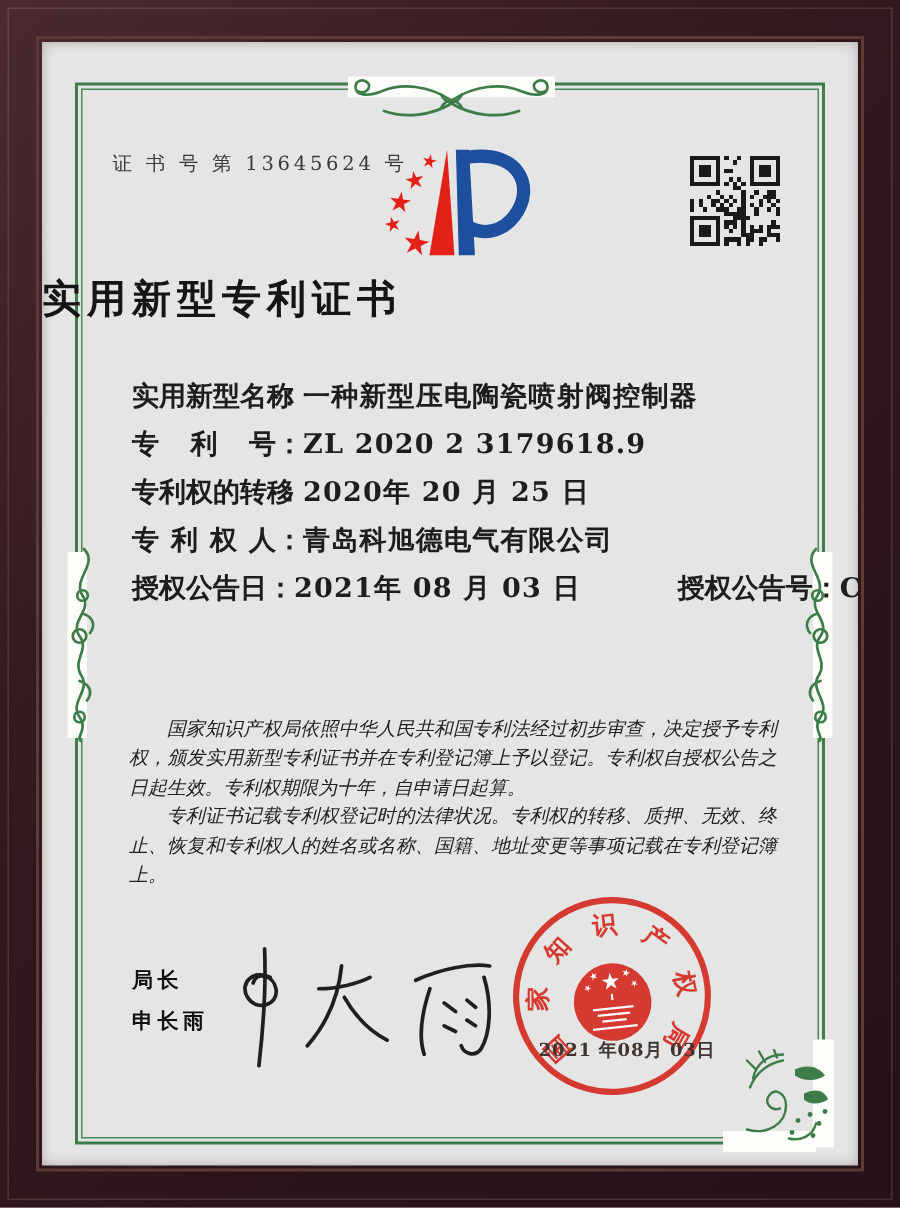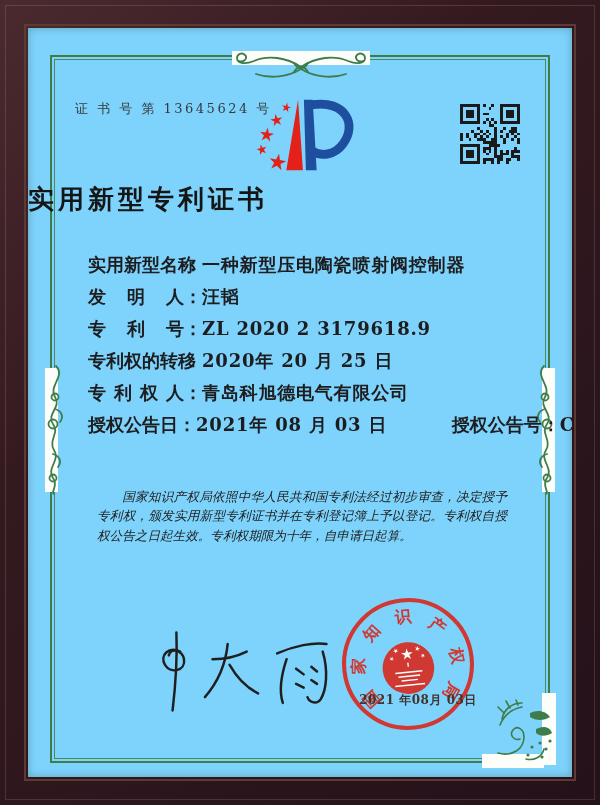"证 书 号 第 13645624" .paper { background: #7dd3fc -> #e5e5e5 }
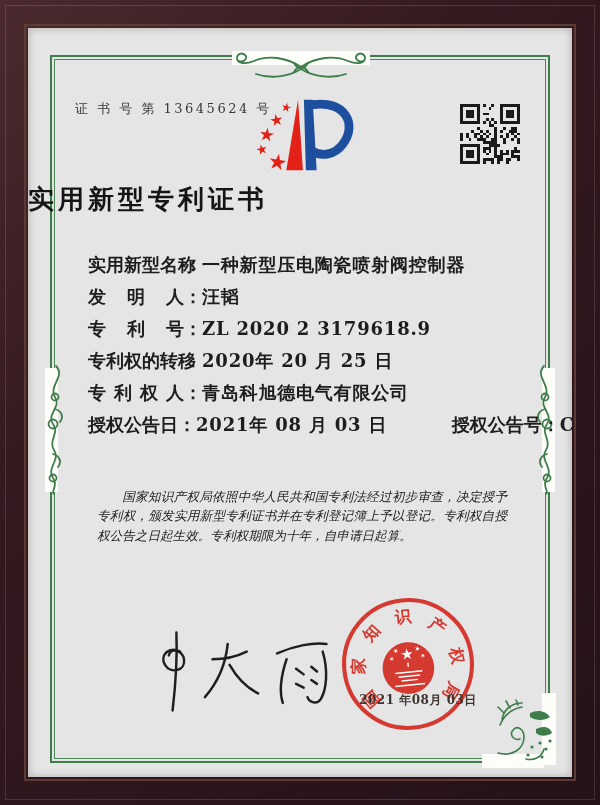"发明人：汪韬" div.field-row { html: <div><span>发明人</span><span>：</span><span>汪韬</span></div> -> none }
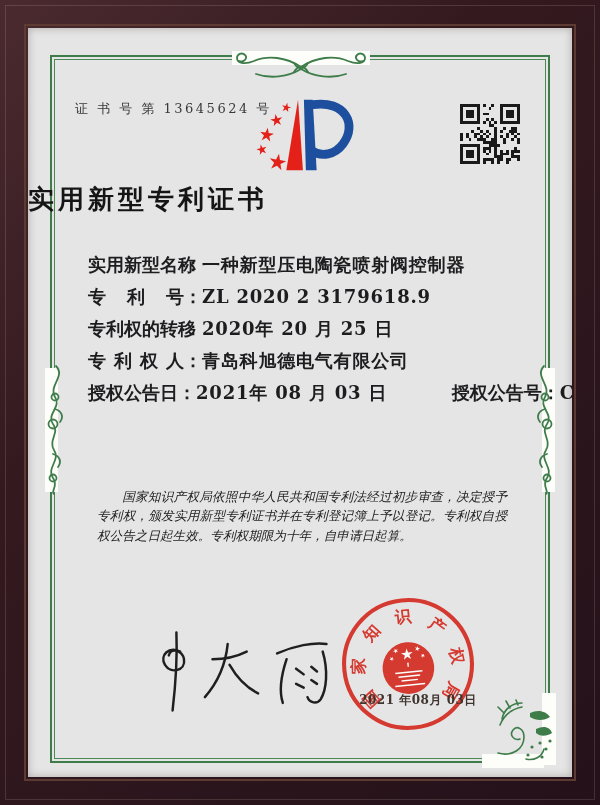"国家知识产权局依照中华人民共和国专利法经过初步审查，决定授予专利权，颁发实用新型" .body-text p { margin: 11px -> 0 }
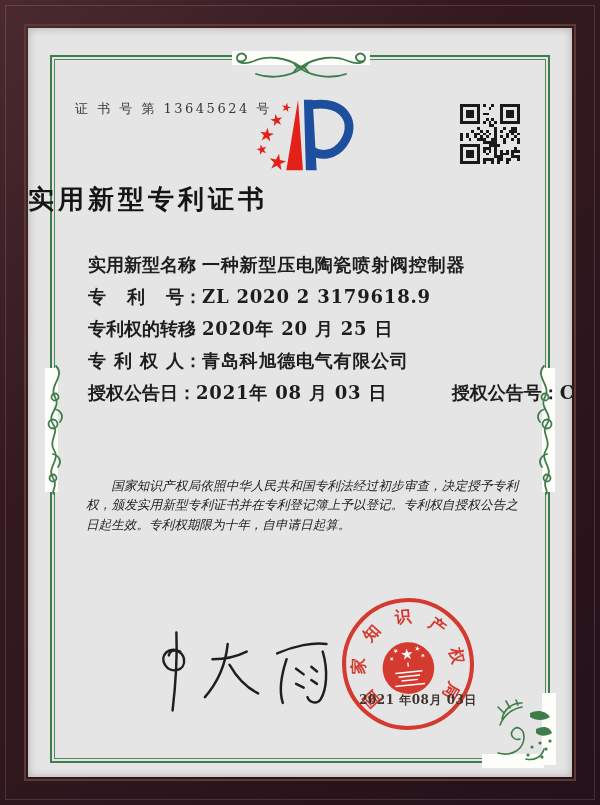"专利证书记载专利权登记时的法律状况。专利权的转移、质押、无效、终止、恢复和专利权" p { html: none -> <p>专利证书记载专利权登记时的法律状况。专利权的转移、质押、无效、终止、恢复和专利权人的姓名或名称、国籍、地址变更等事项记载在专利登记簿上。</p> }
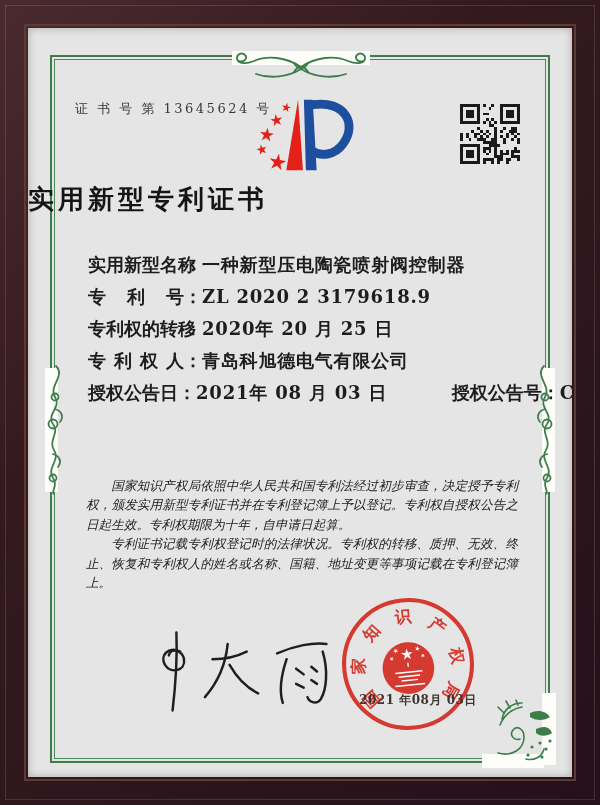"局长" div.director { html: none -> <div> <div>局长</div> <div>申长雨</div> </div> }
